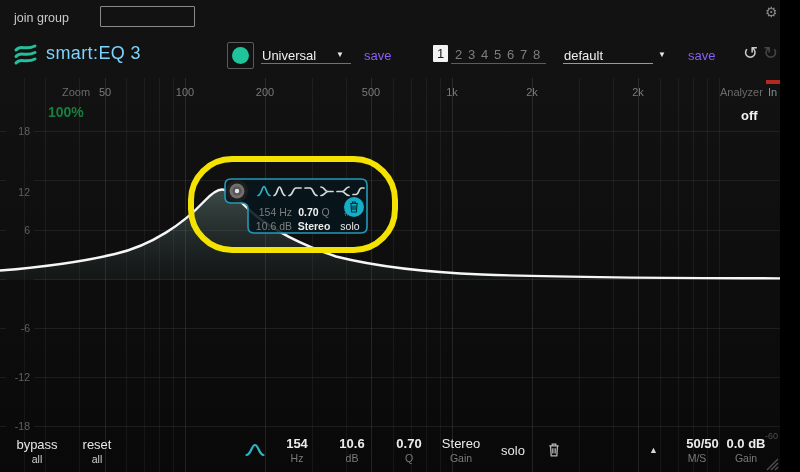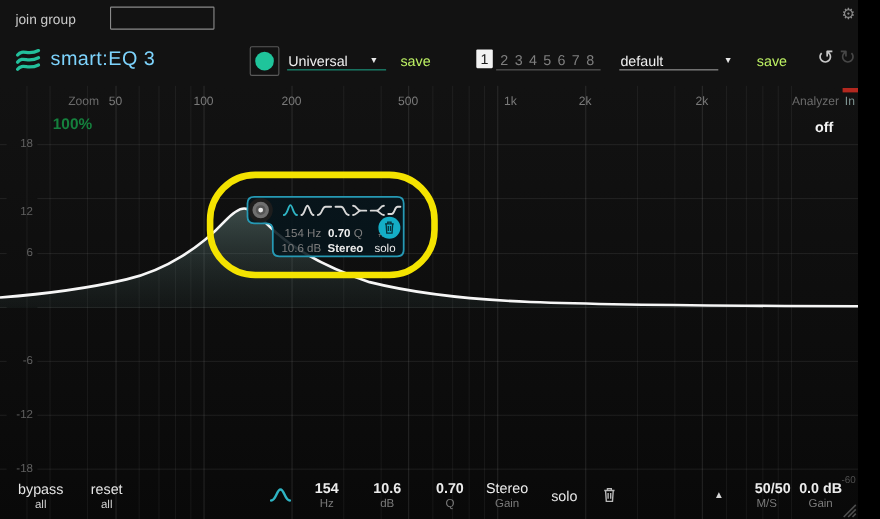"save" .save { color: #bef264 -> #8b5cf6 }
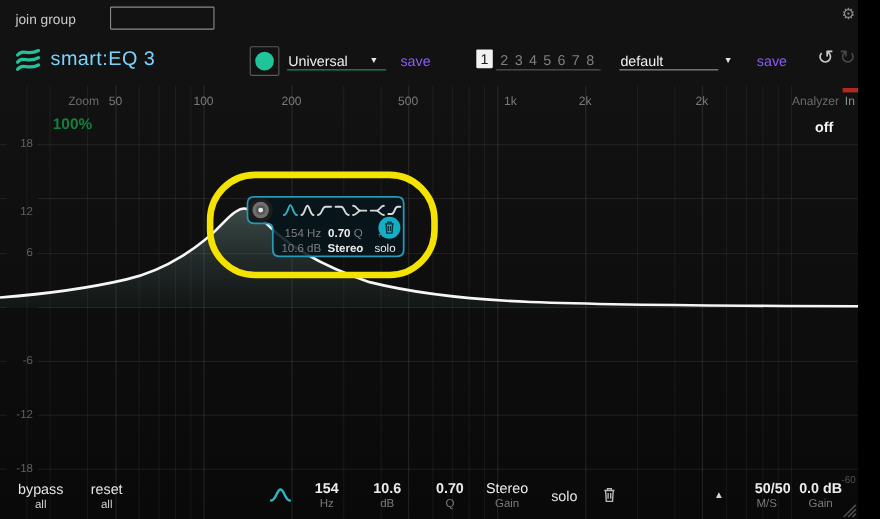"1k" span.freq-lab { left: 464px -> 452px }
